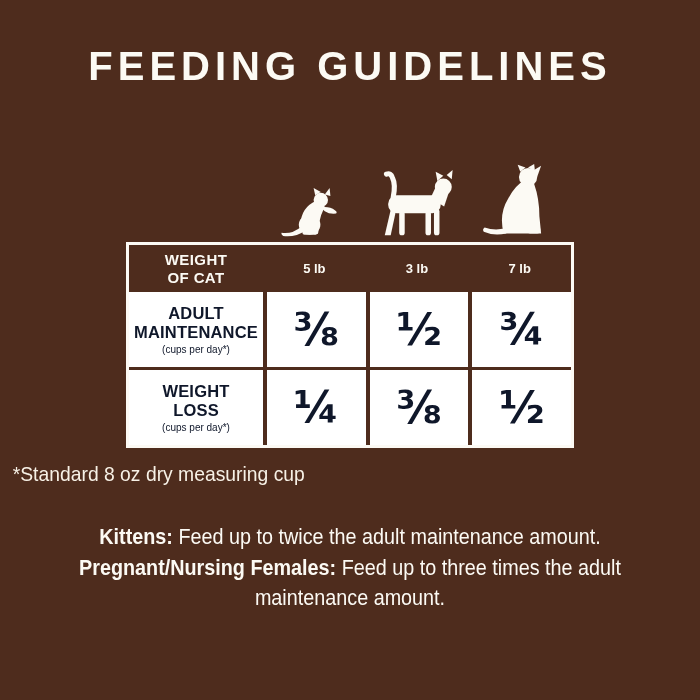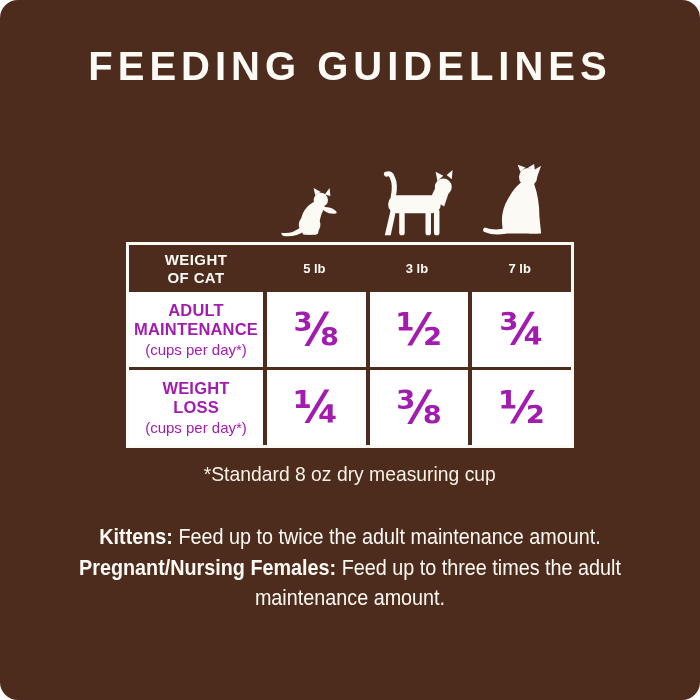"FEEDING GUIDELINES" .page { border-radius: 18px -> none }
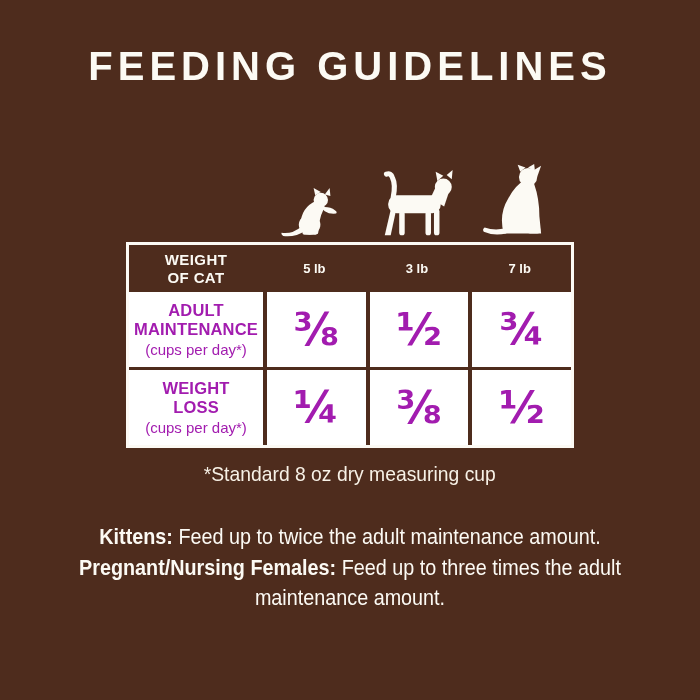"ADULT" tbody td { color: #a21caf -> #0f172a }
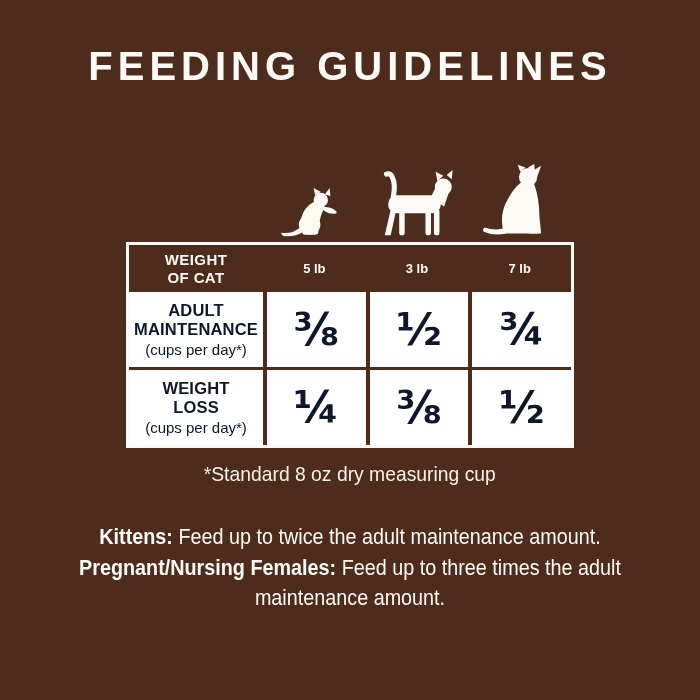"(cups per day*)" .row-label-sub { font-size: 15px -> 10px }
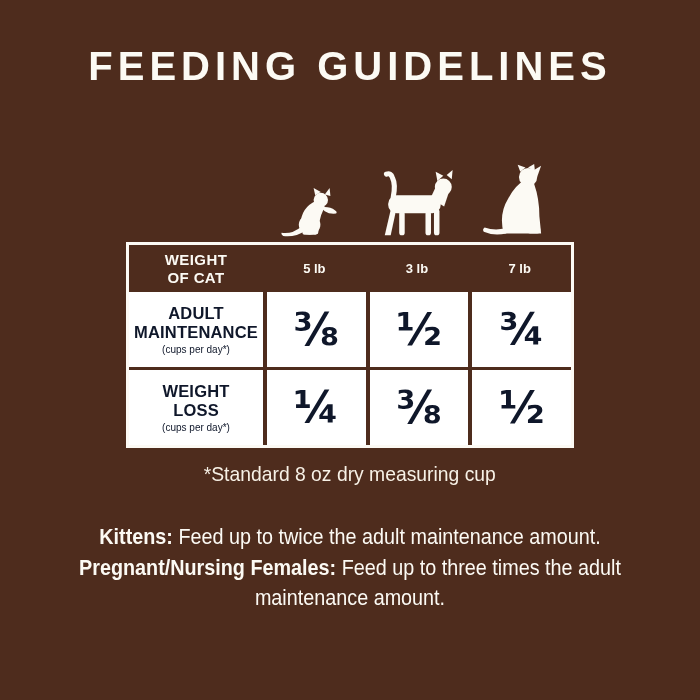"*Standard 8 oz dry measuring" .footnote-wrap { text-align: center -> left }
